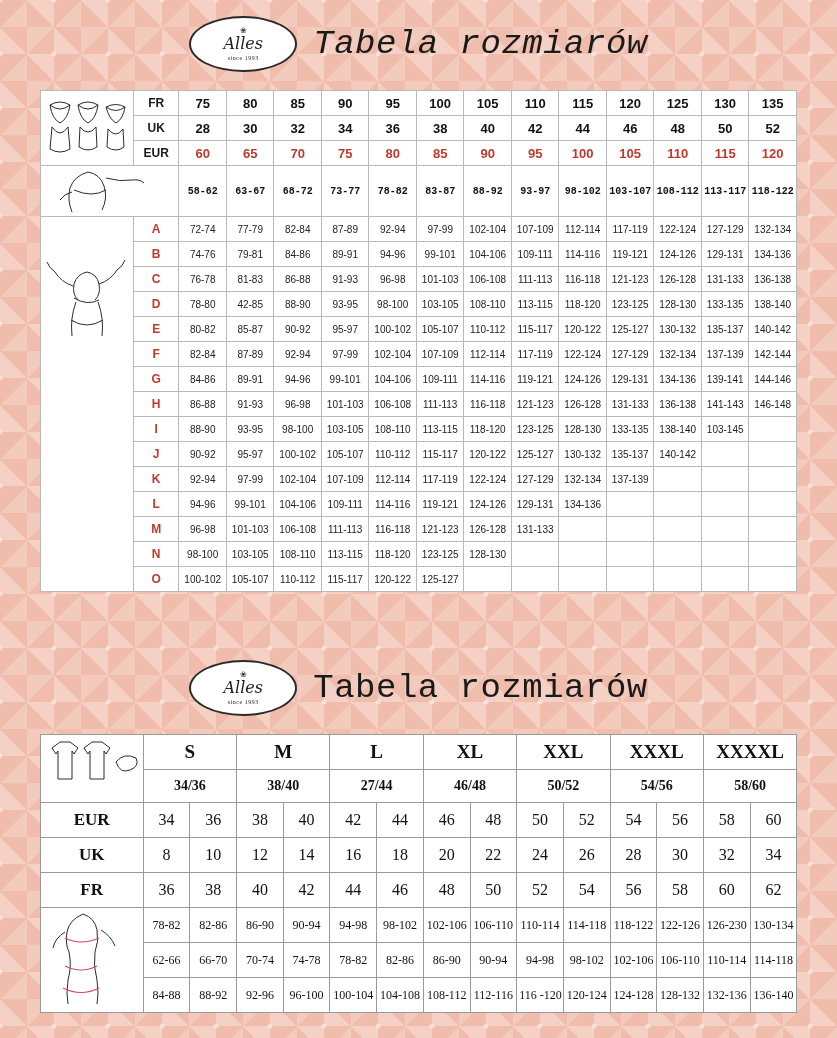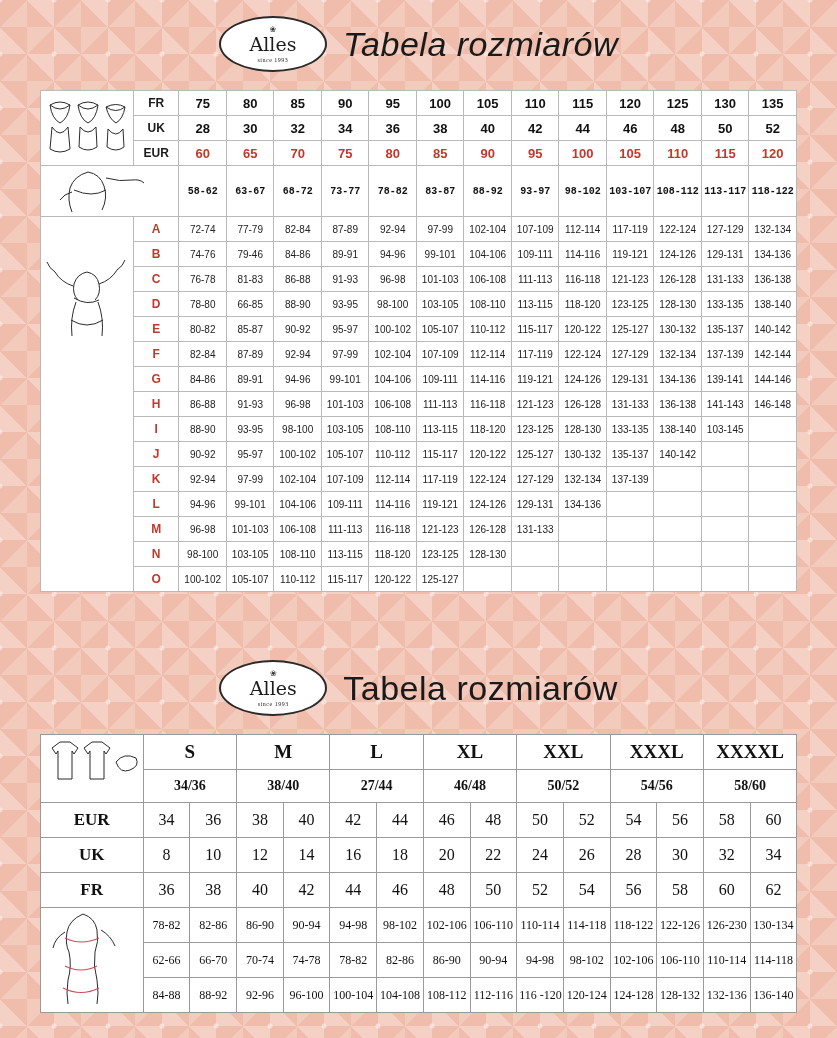"Alles" .logo .brand { font-size: 19px -> 16px; font-style: none -> italic }
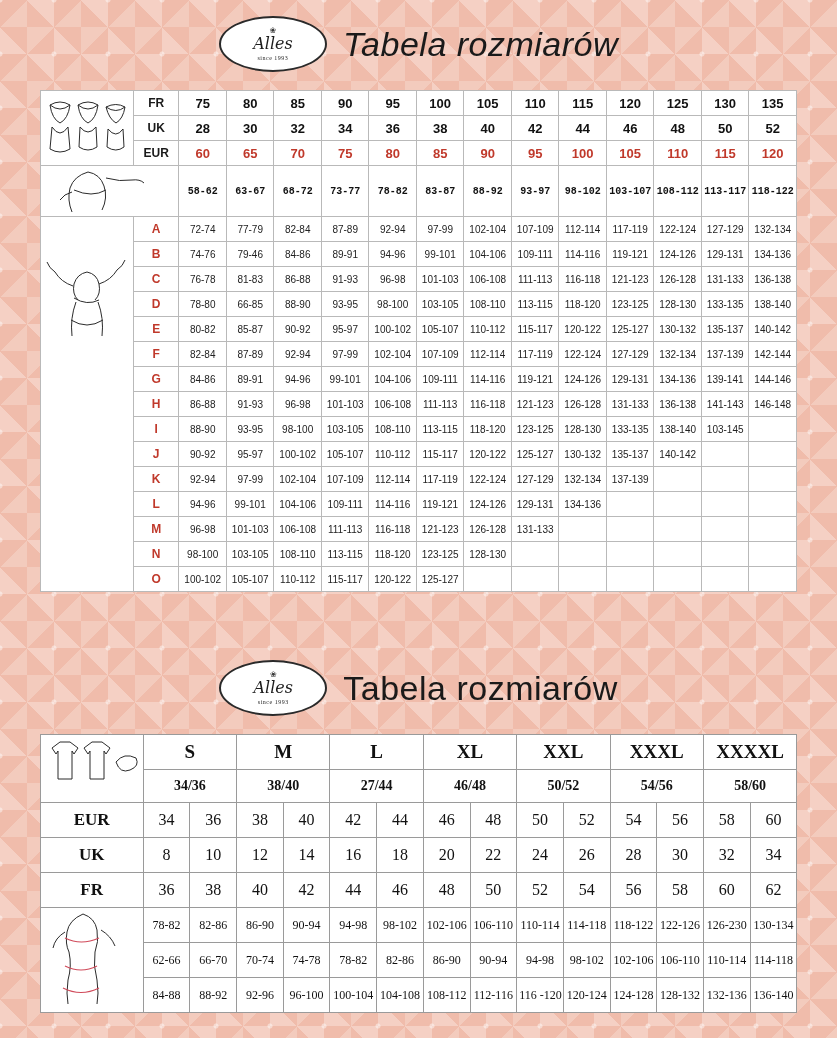"Tabela rozmiarów" .title { font-family: Liberation Sans, sans-serif -> Liberation Mono, monospace }
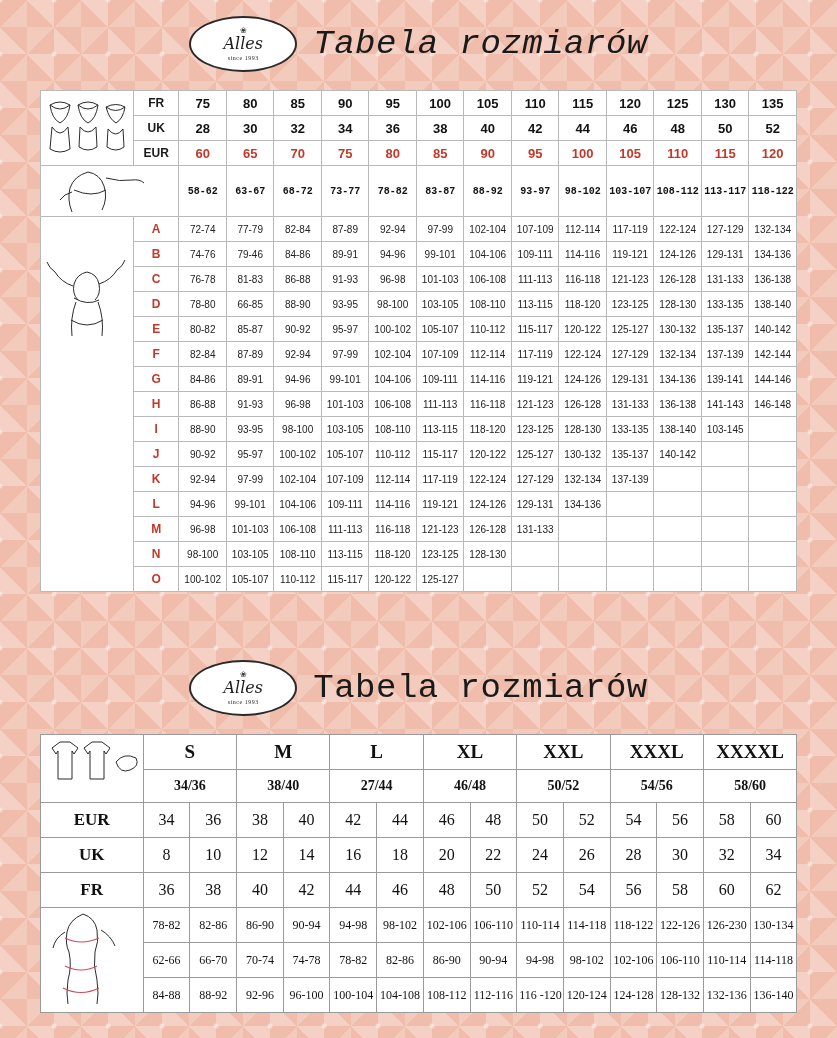"79-46" td { text: 79-46 -> 79-81 }
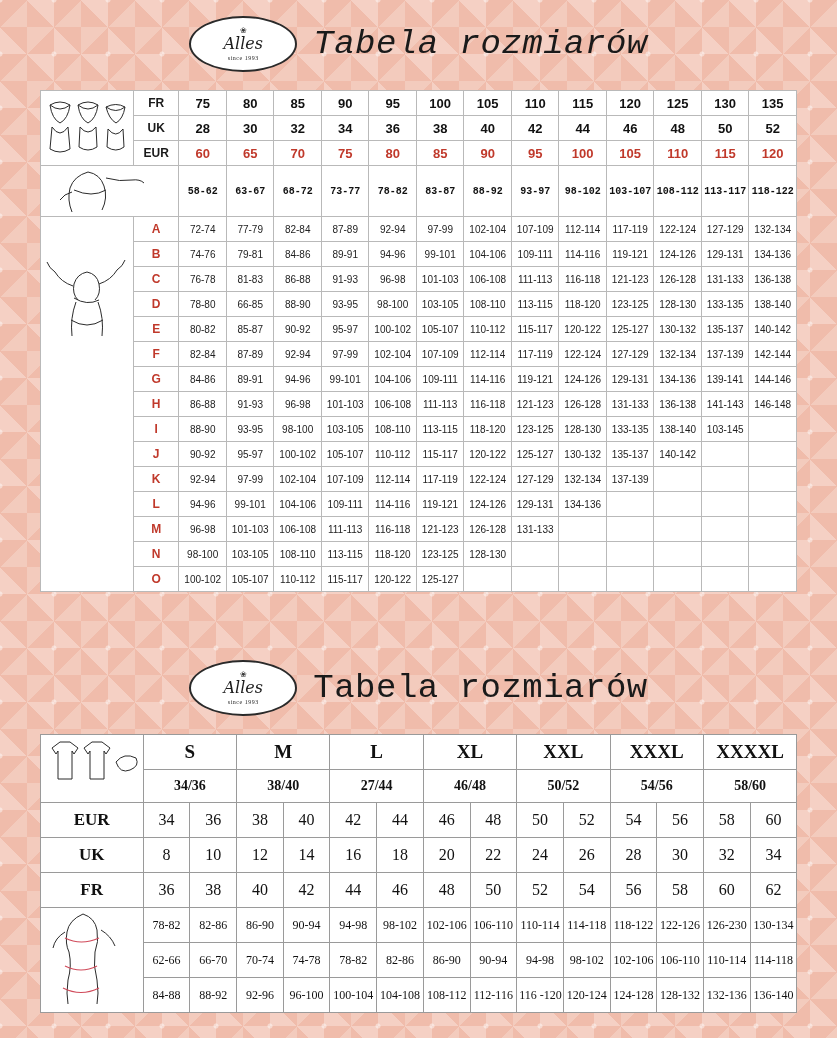"66-85" td { text: 66-85 -> 42-85 }
